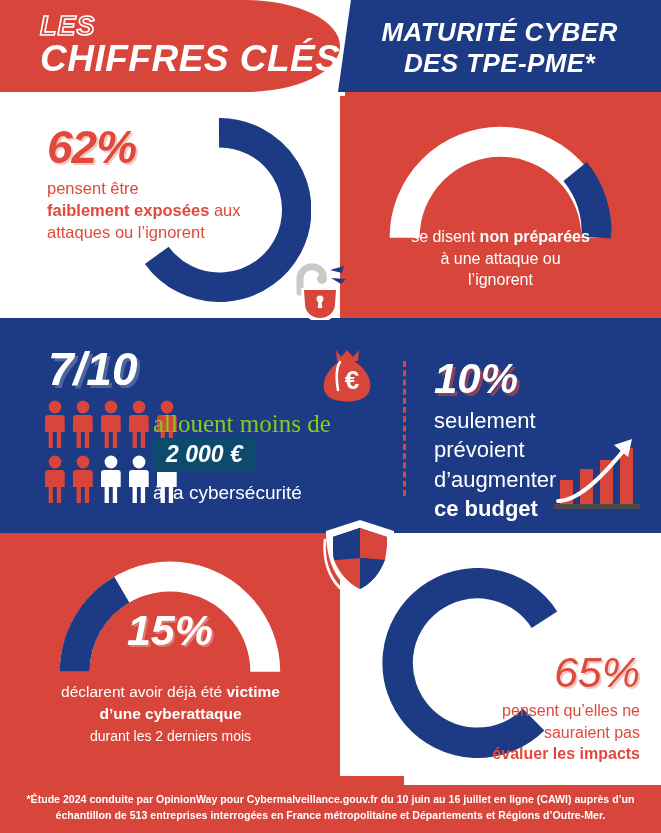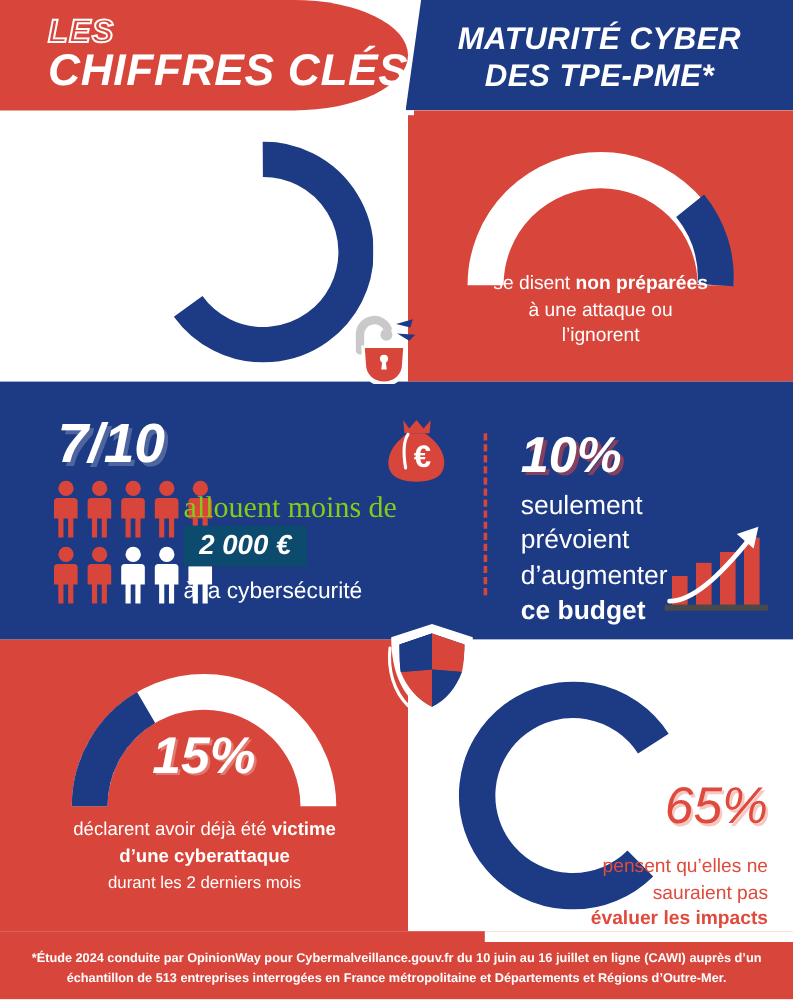"62%" div.txt62 { html: none -> <div> <div>62%</div> <div> <span>pensent être</span><br> <b>faiblement exposées</b><span> aux</span><br> <span>attaques ou l’ignorent</span> </div> </div> }
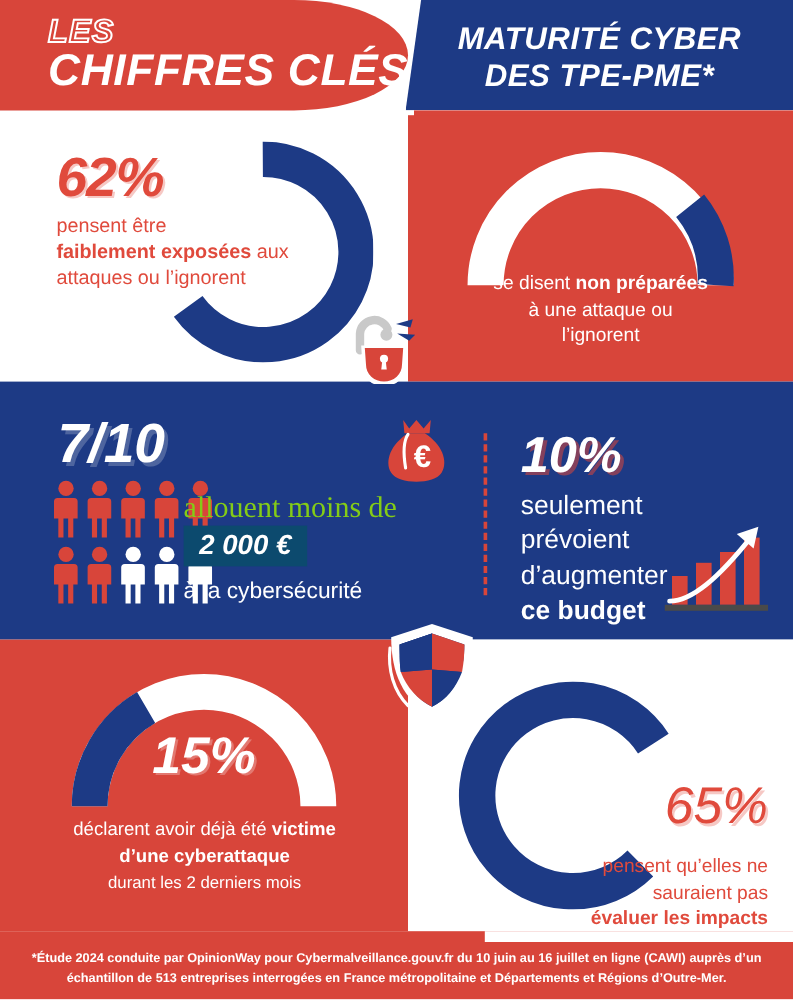"pensent qu’elles ne" .sub-red65 { margin-top: 18px -> 6px }
